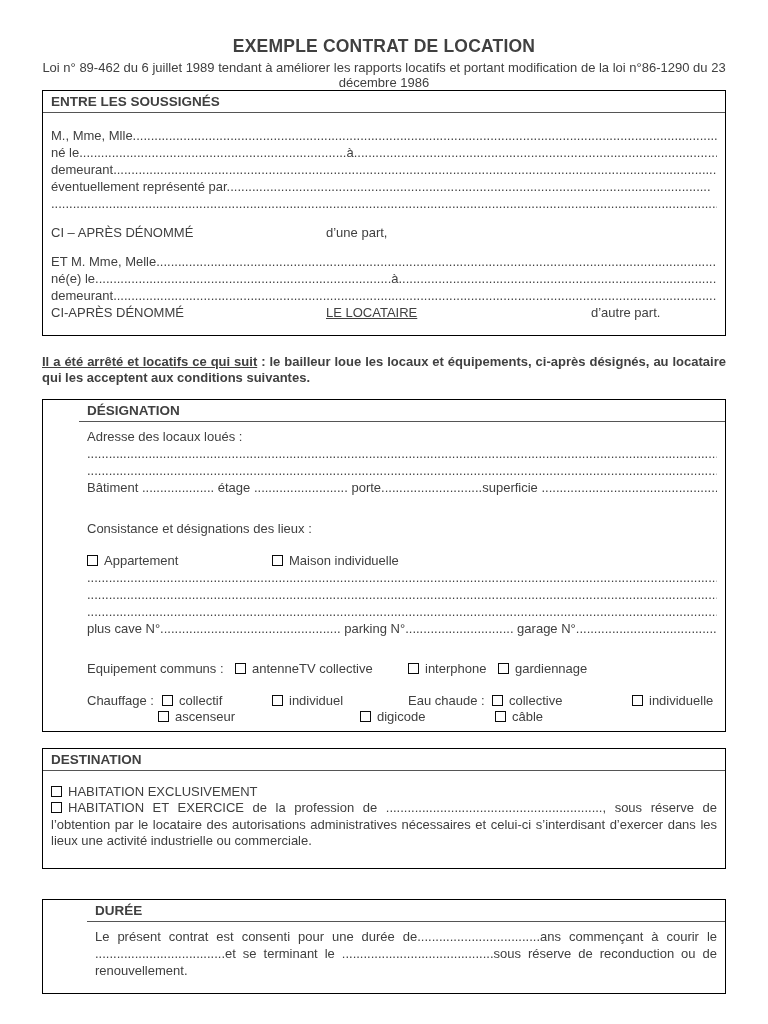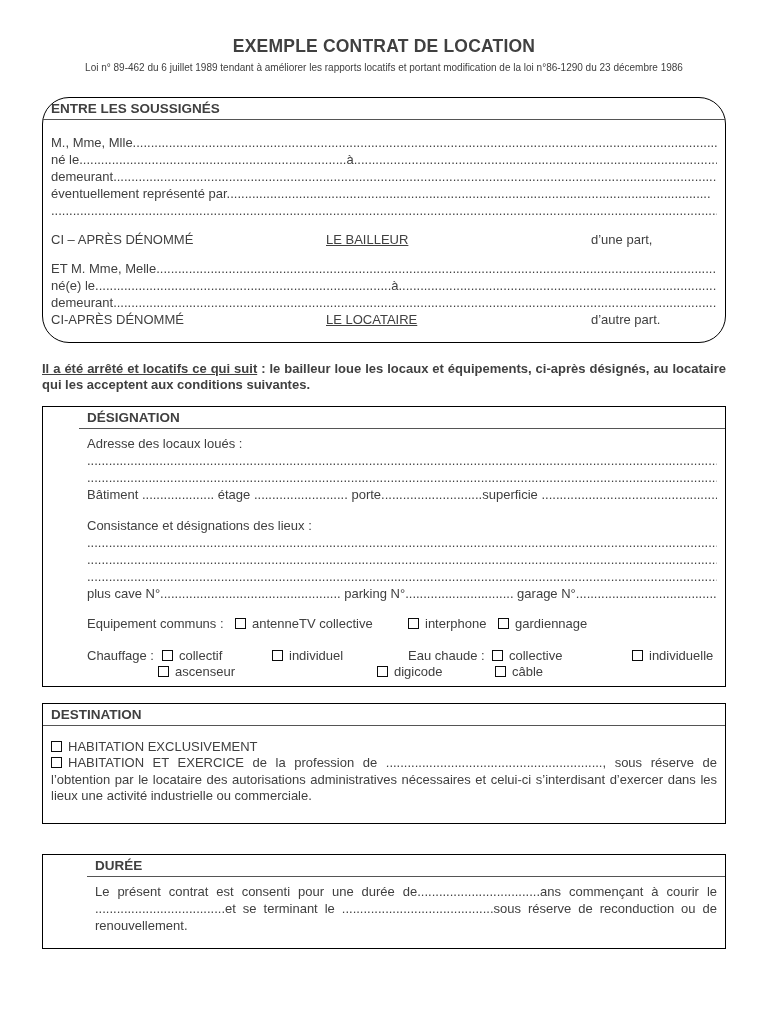"Loi n° 89-462 du 6" .doc-subtitle { font-size: 10px -> 13px }
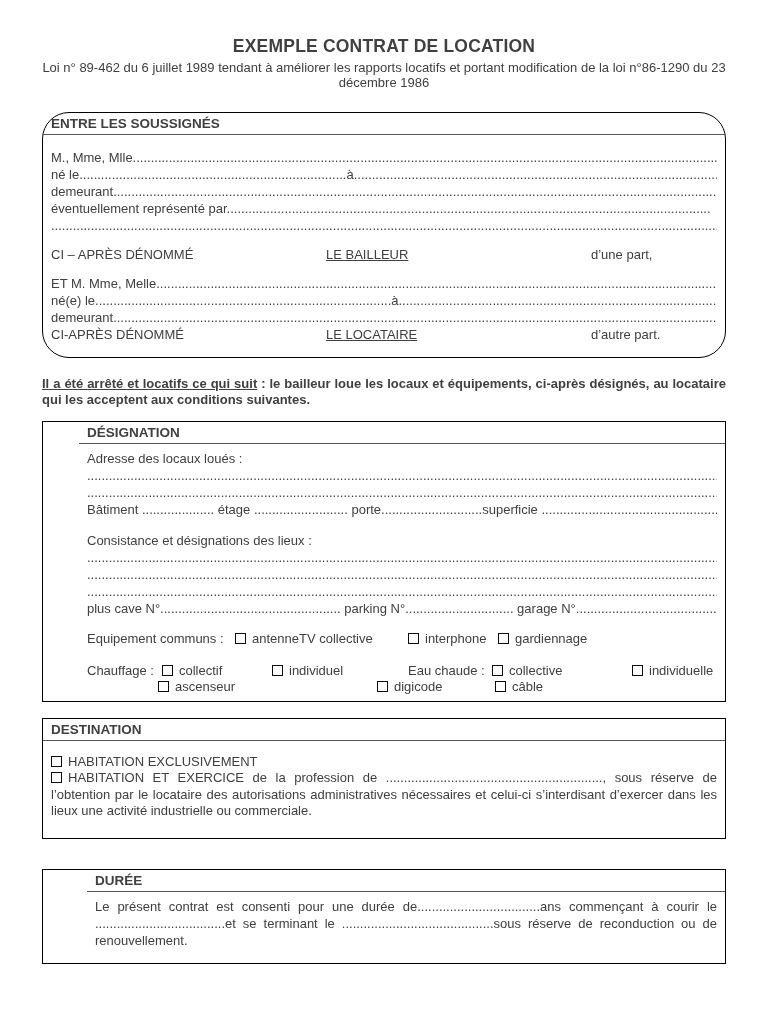"ENTRE LES SOUSSIGNÉS" .b-parties { border-radius: 27px -> none; margin-top: 22px -> none }
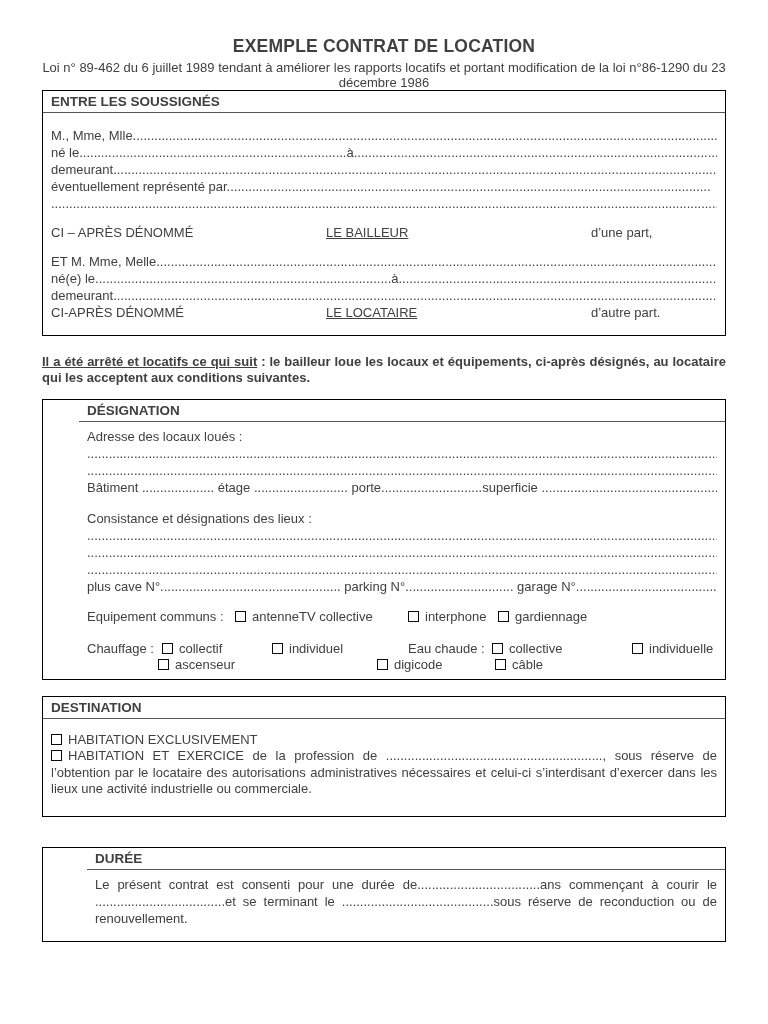"LE BAILLEUR" span.ul { html: <span>LE BAILLEUR</span> -> none }
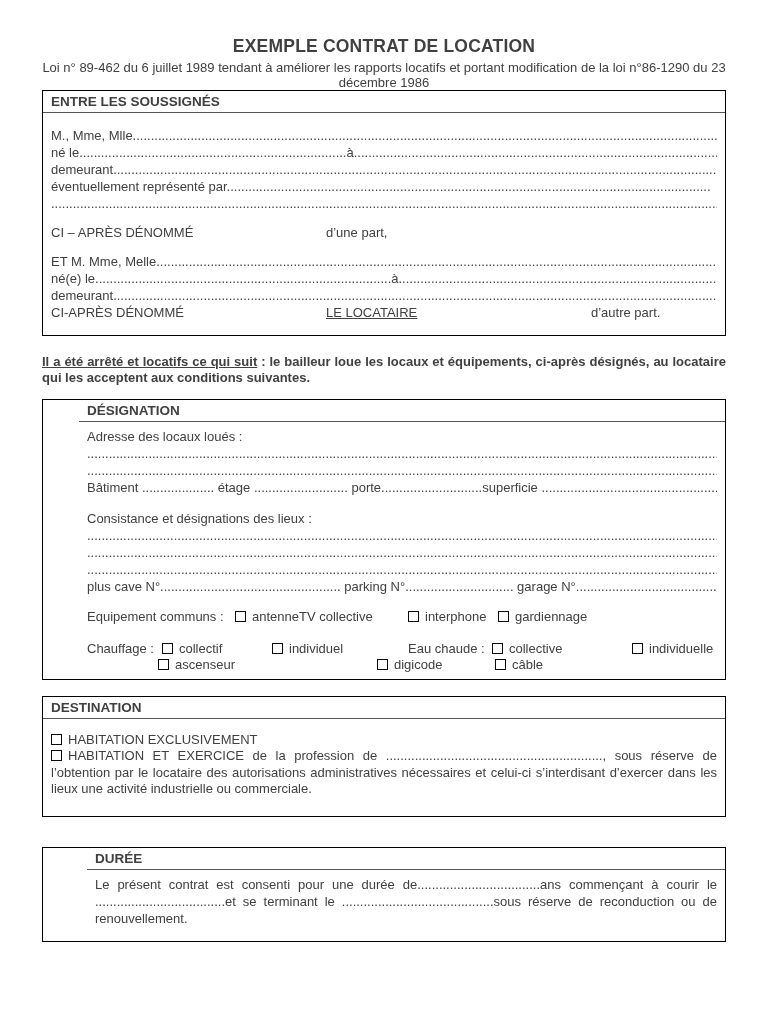"Consistance et désignations des lieux" .mt14 { margin-top: 14px -> 24px }
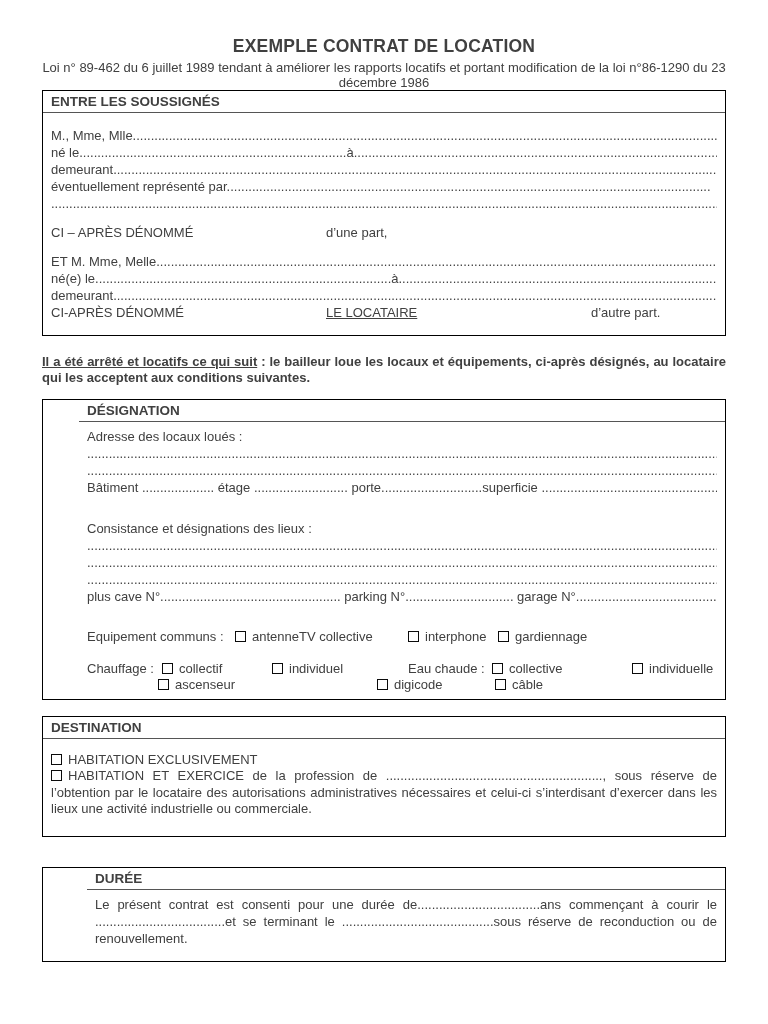"Appartement" div.posrow { html: none -> <div> <span><span></span><span>Appartement</span></span> <span><span></span><span>Maison individuelle</span></span> </div> }
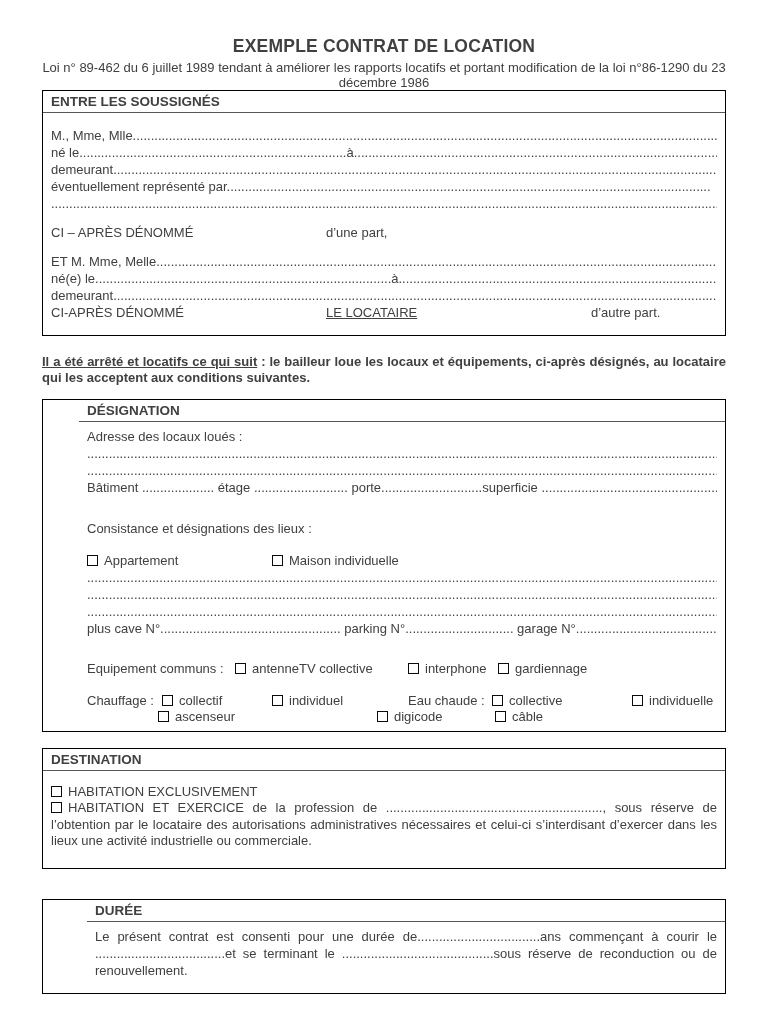"digicode" .x273 { left: 290px -> 273px }
